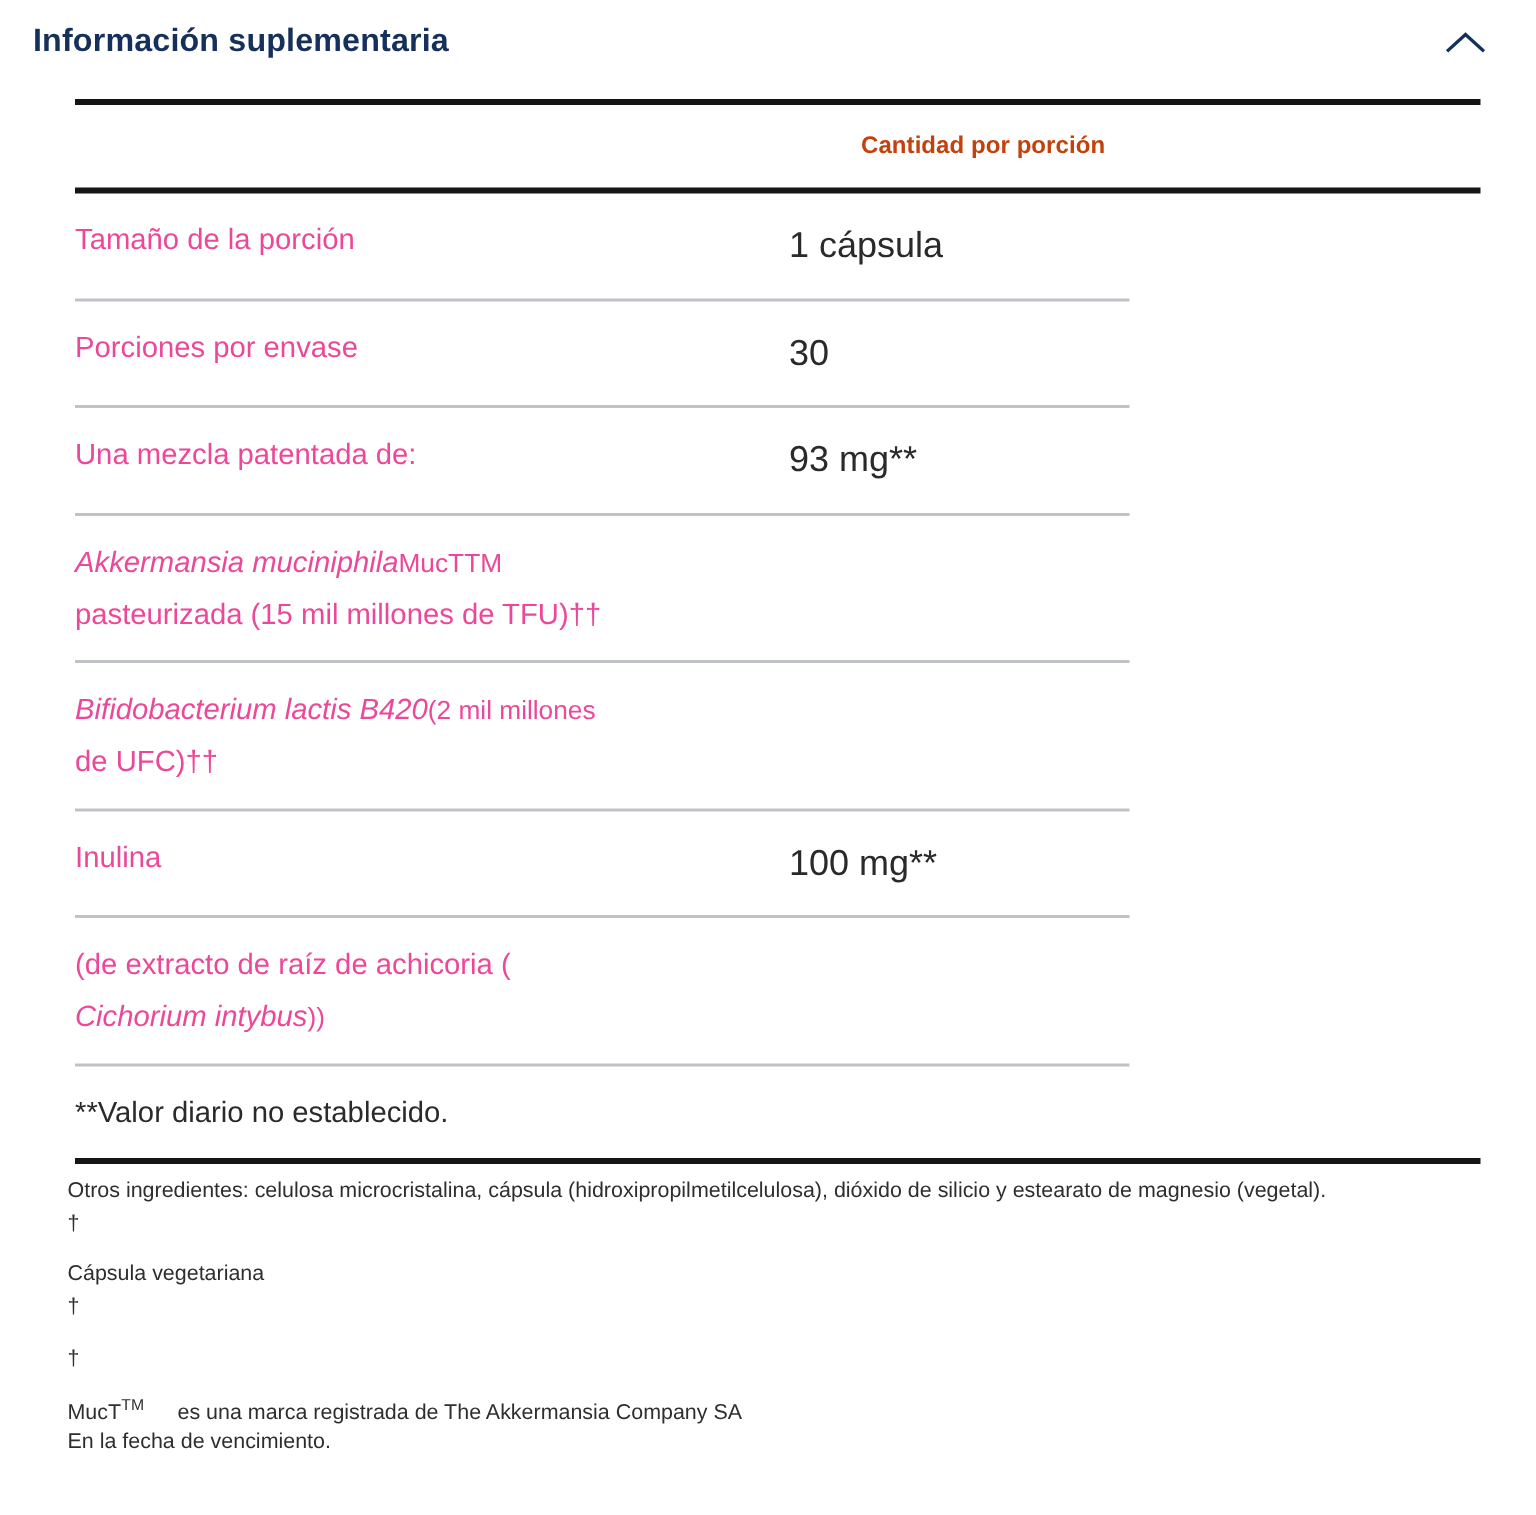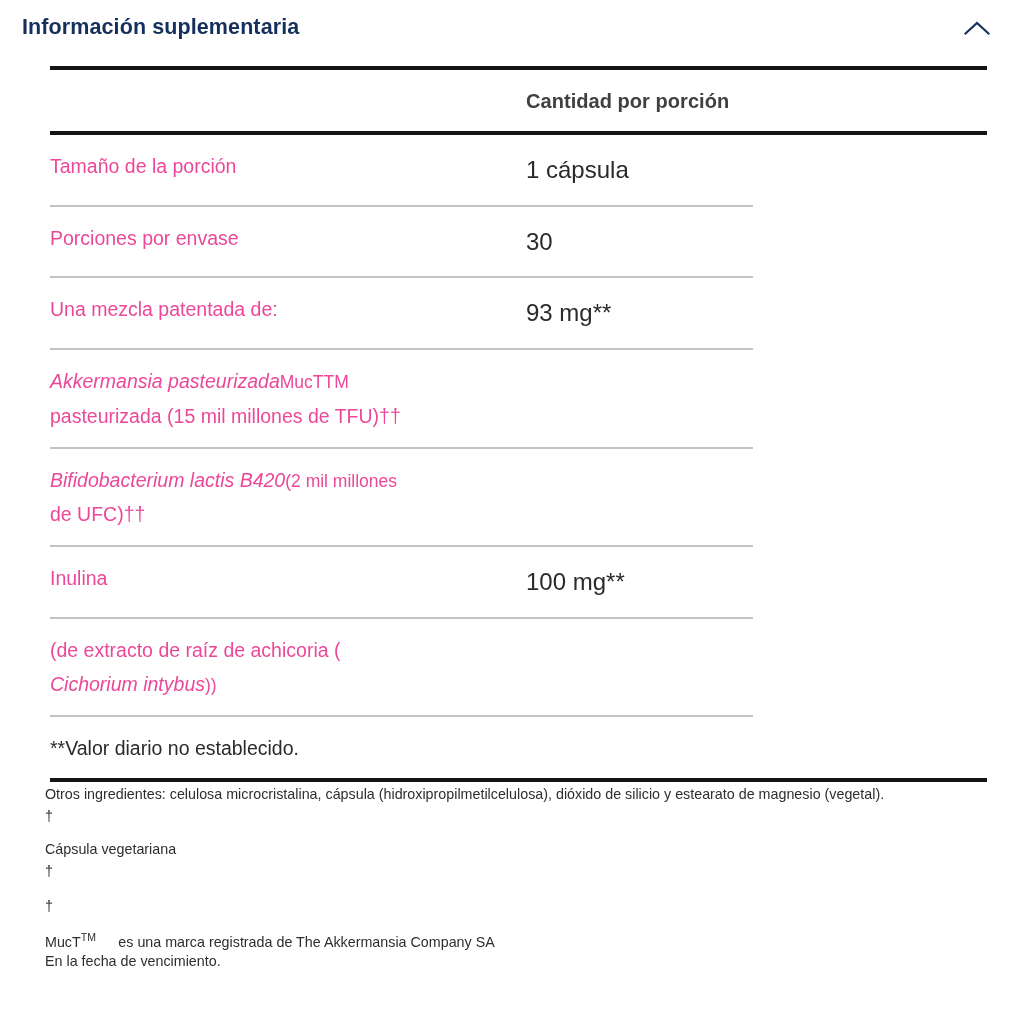"Cantidad por porción" .head-amount { color: #404040 -> #c2410c; font-size: 20px -> 16px; margin-left: none -> 48px }
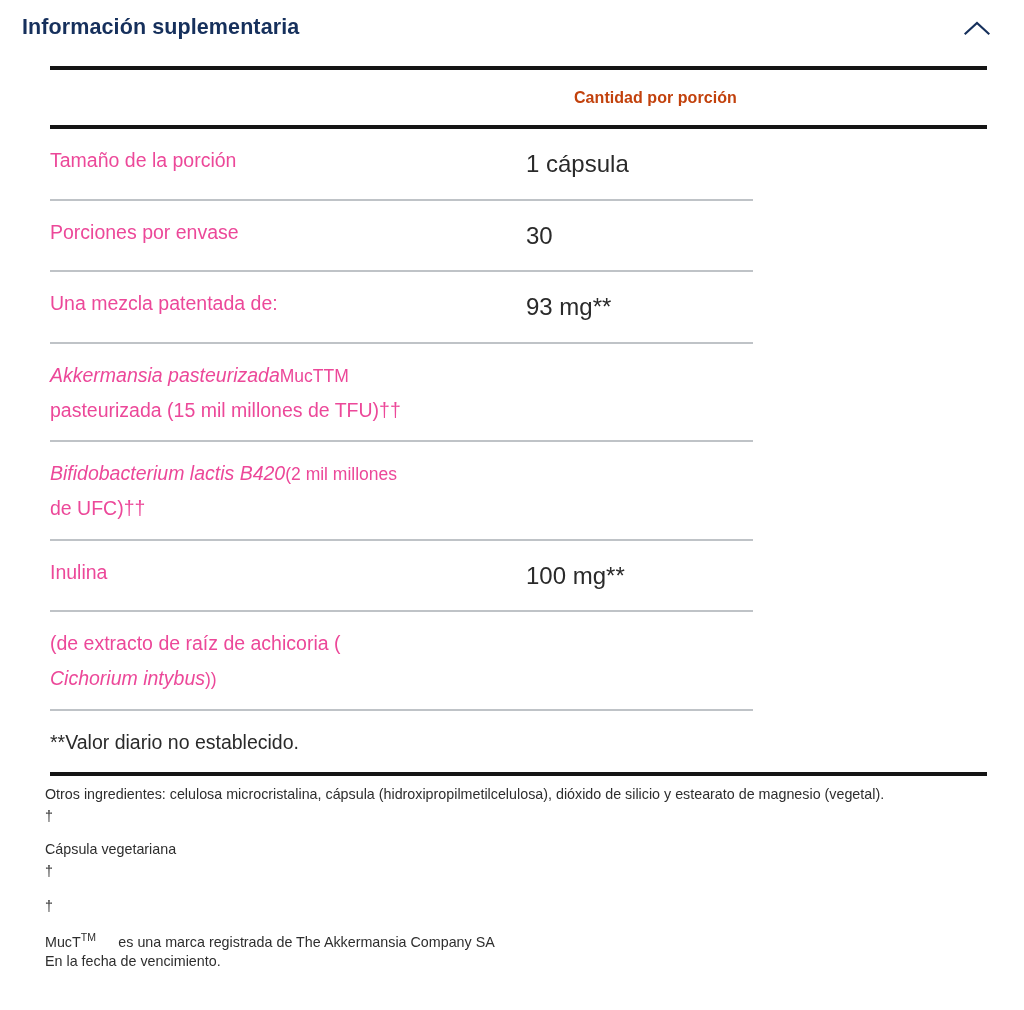"Akkermansia pasteurizada" span.sci { text: pasteurizada -> muciniphila }
